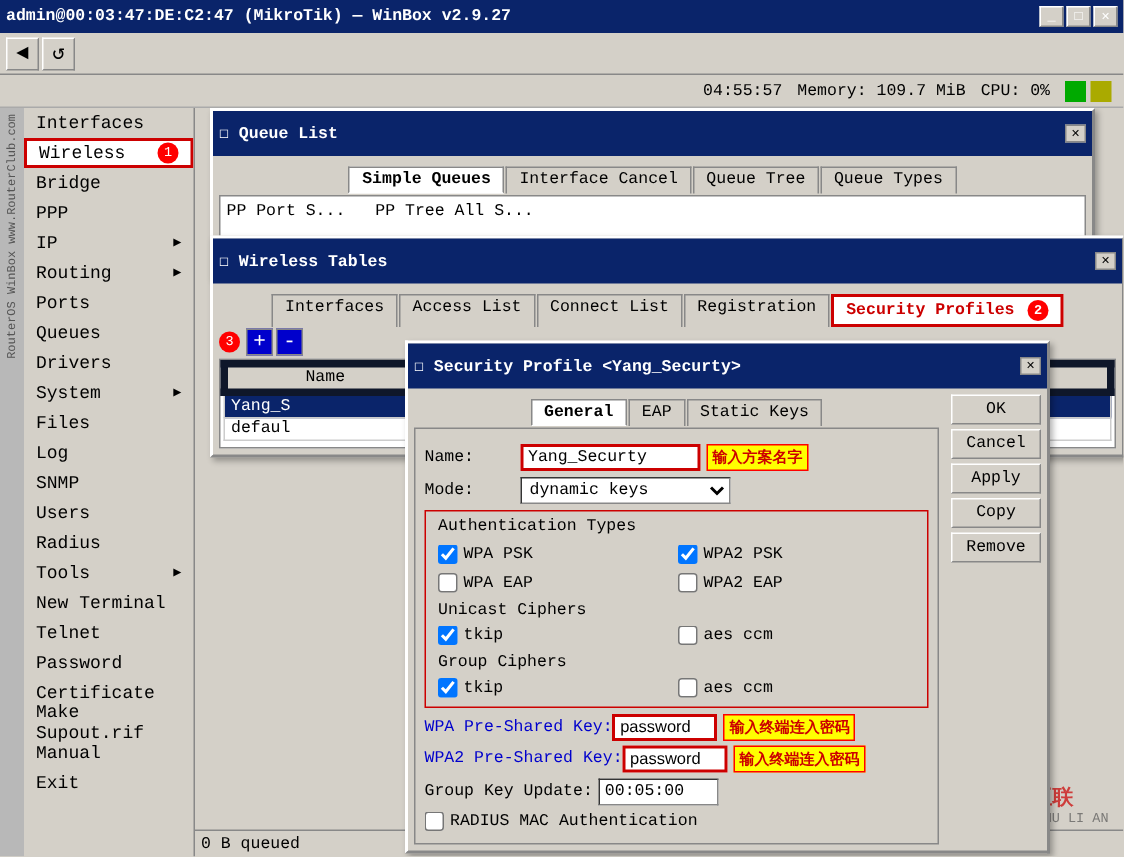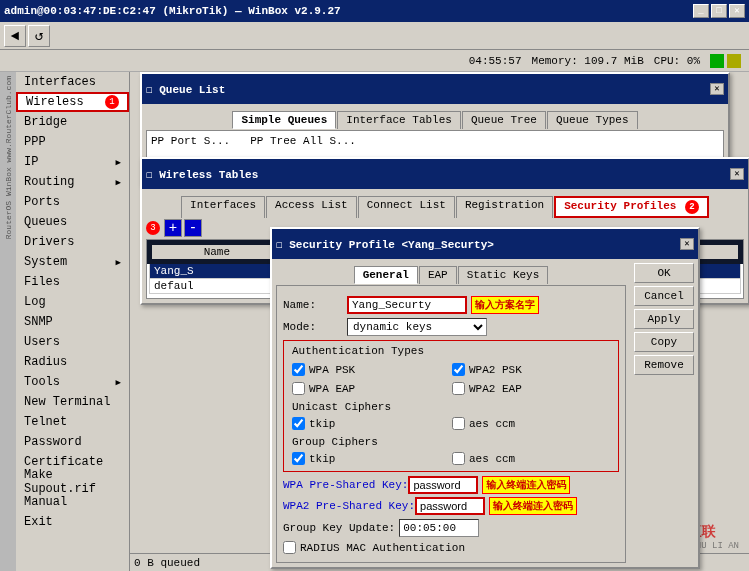"Interface Tables" div.tab { text: Tables -> Cancel }
